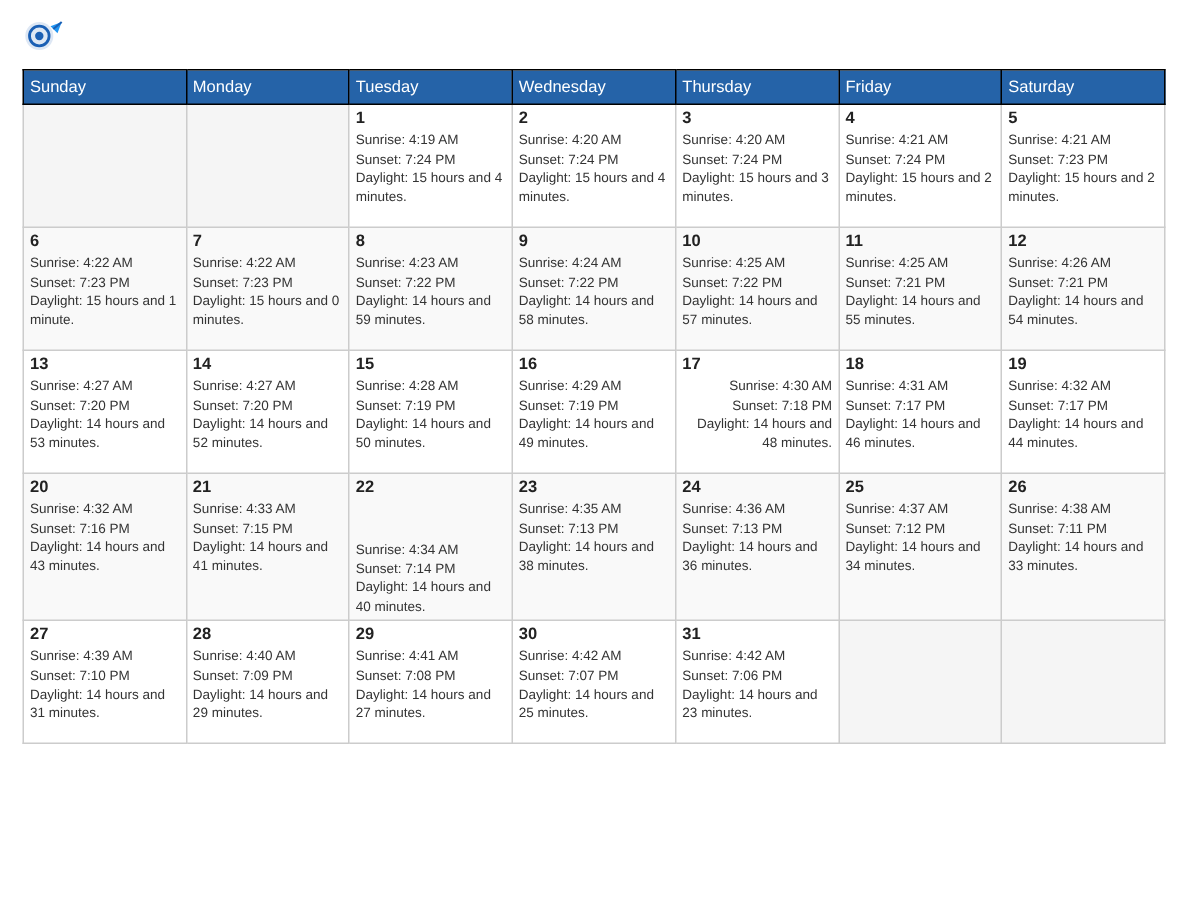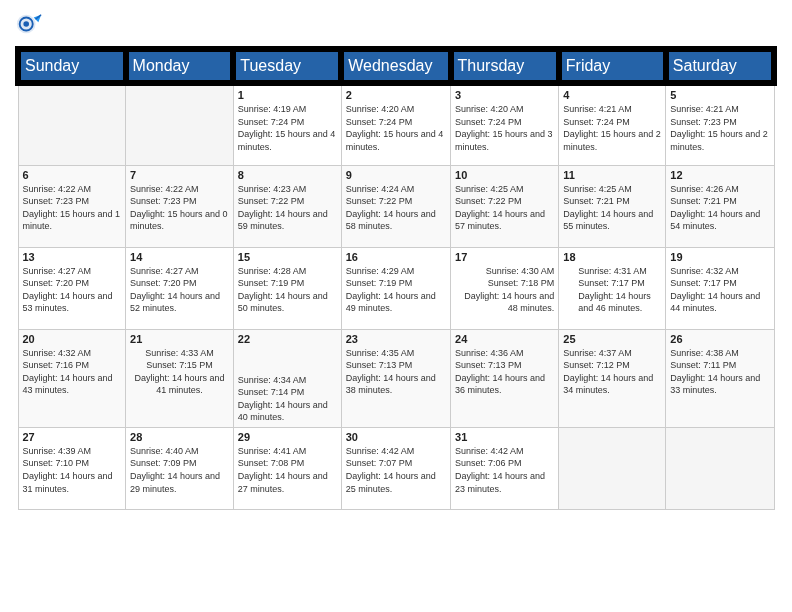"Sunday" .calendar th { border: 6px solid #000000 -> 1px solid #000000; font-size: 16px -> 11px }
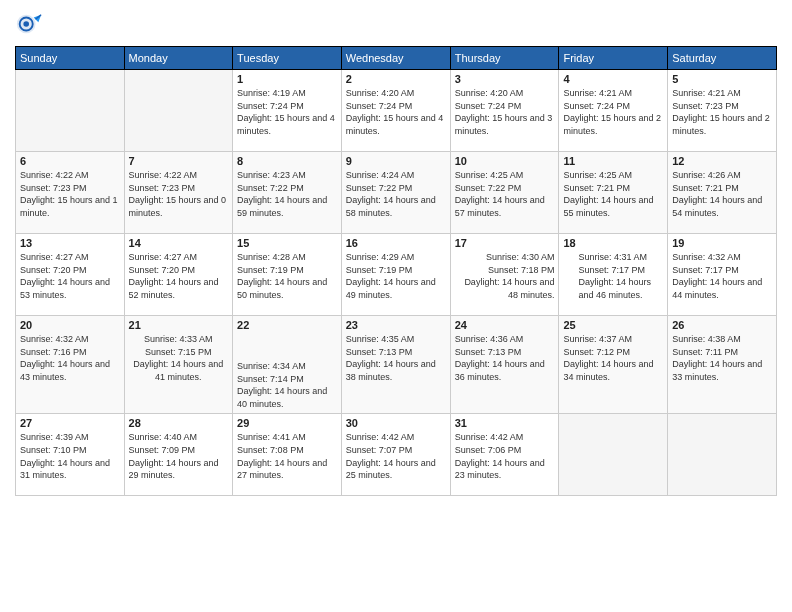"Sunrise: 4:31 AM" div.day-info { margin-left: 15px -> none }
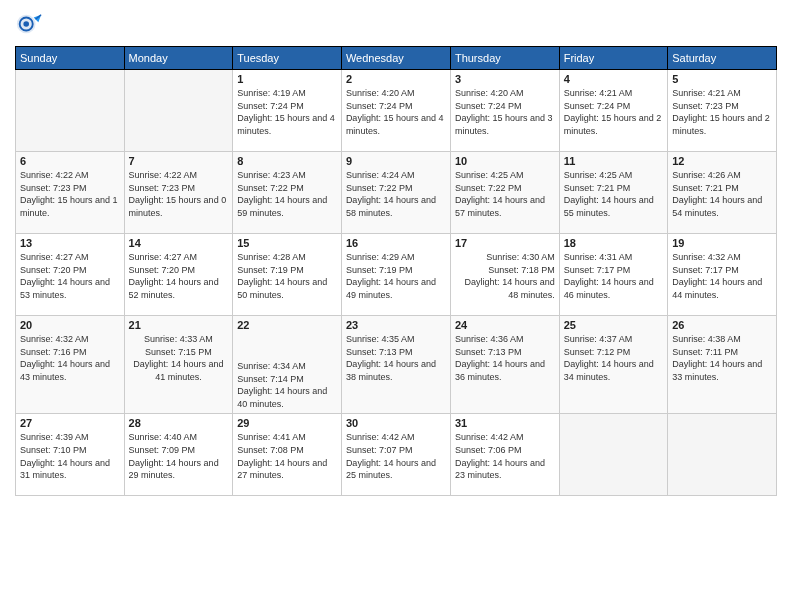"Sunrise: 4:33 AM" div.day-info { text-align: center -> none }
